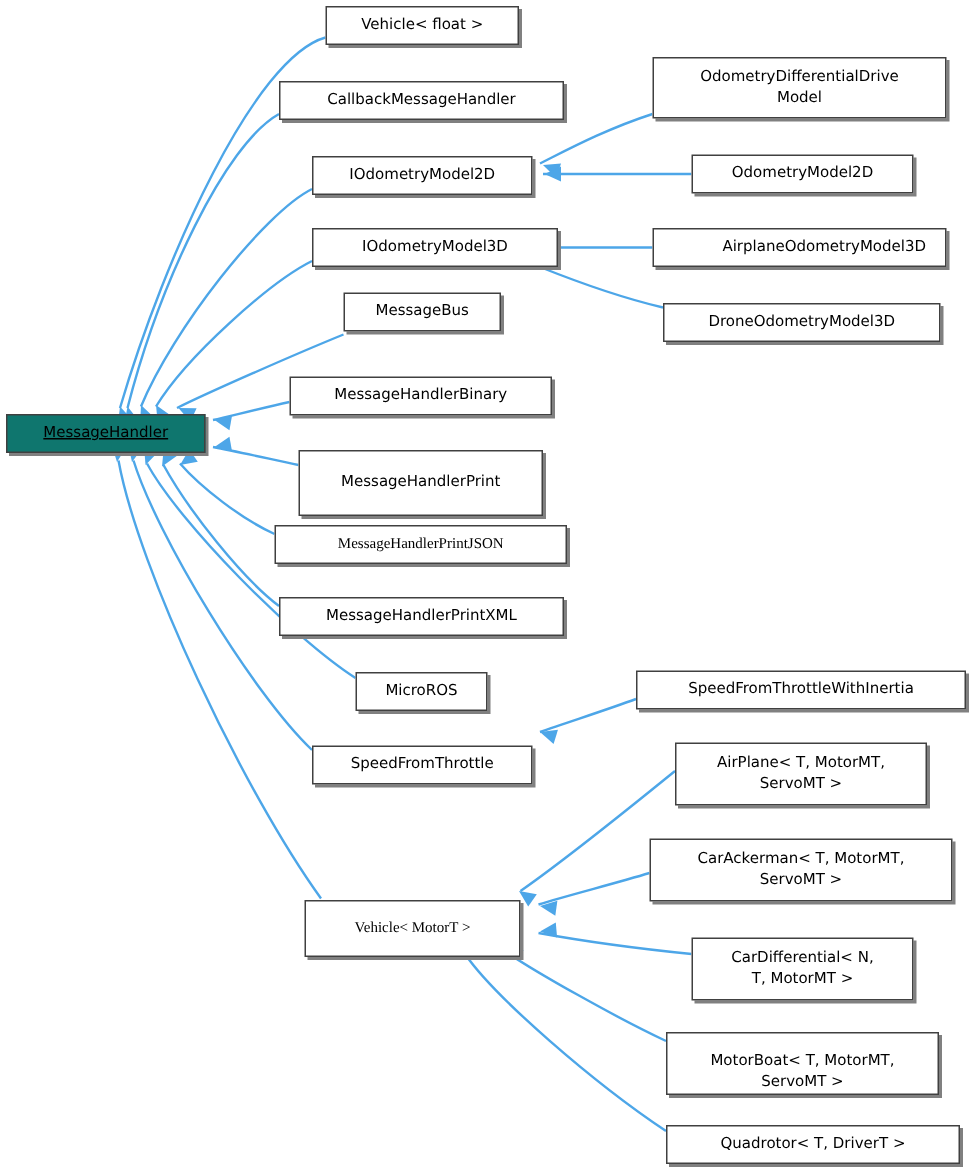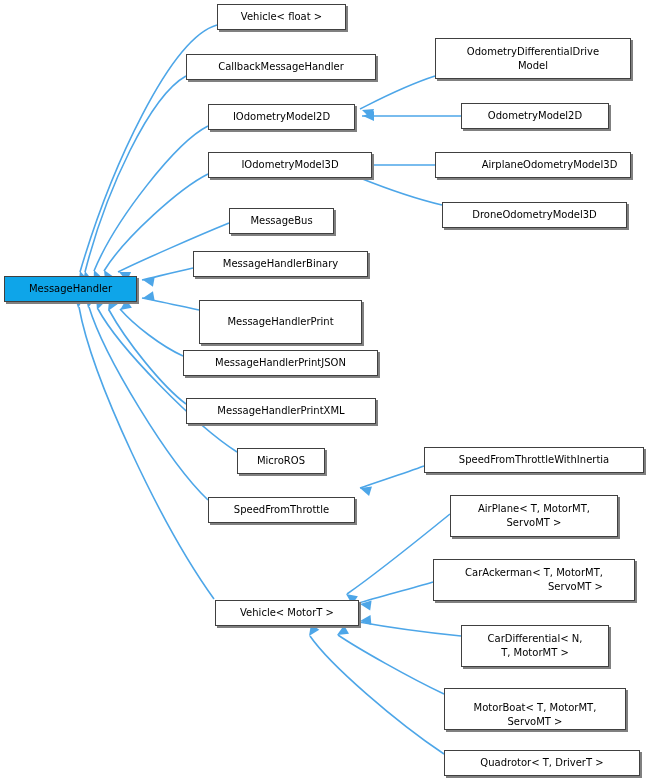"MessageBus" div.node { top: 208px -> 195px }
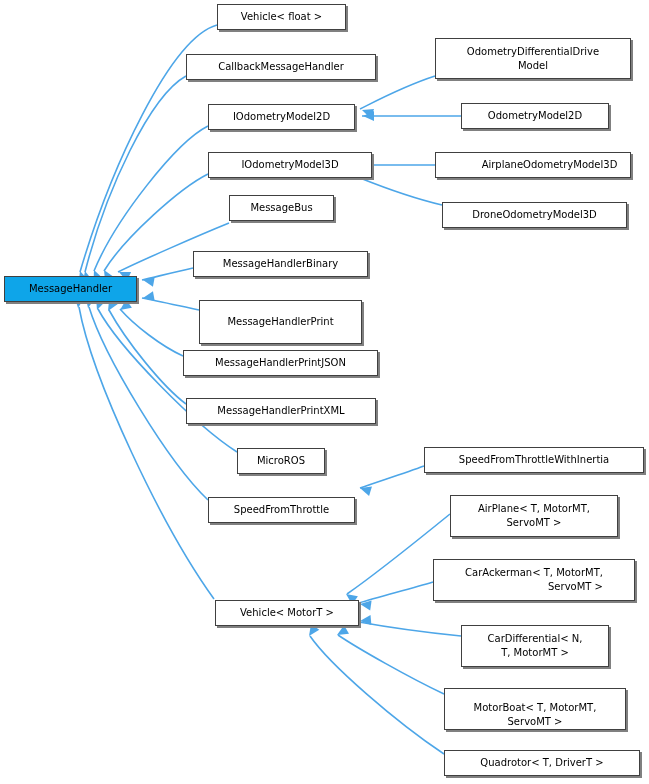"MessageHandler" .node.current { background: #0ea5e9 -> #0f766e; text-decoration: none -> underline }
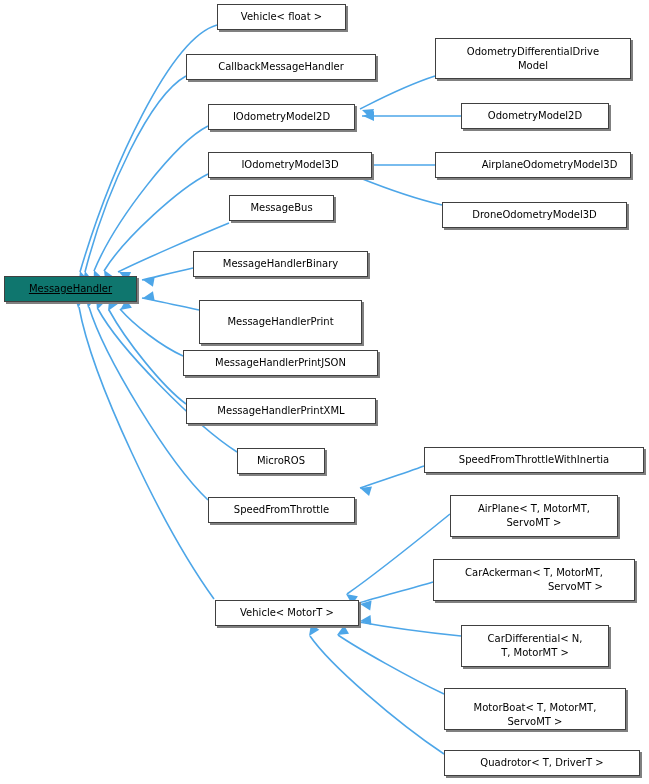"MessageHandlerPrintJSON" div.node { font-family: none -> Liberation Serif, serif }
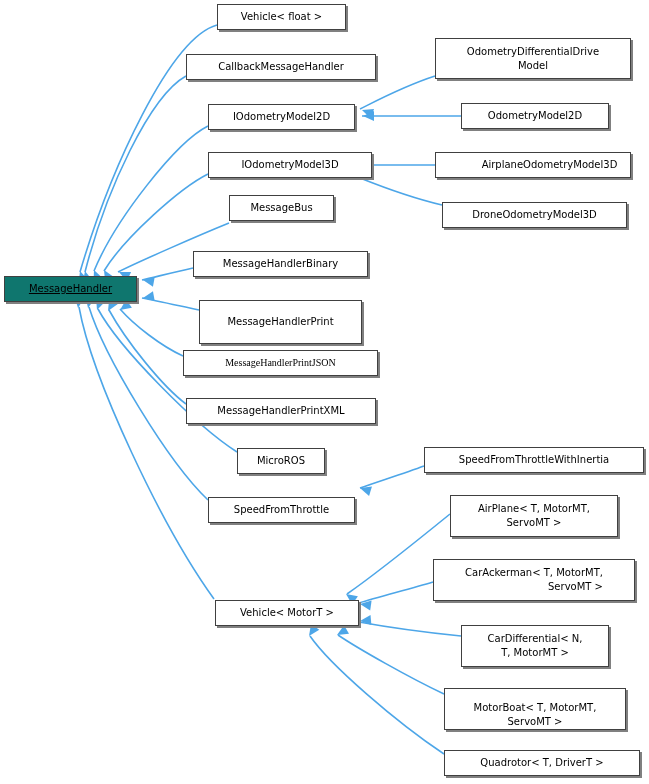"CarAckerman< T, MotorMT," div.node { text-align: right -> none }
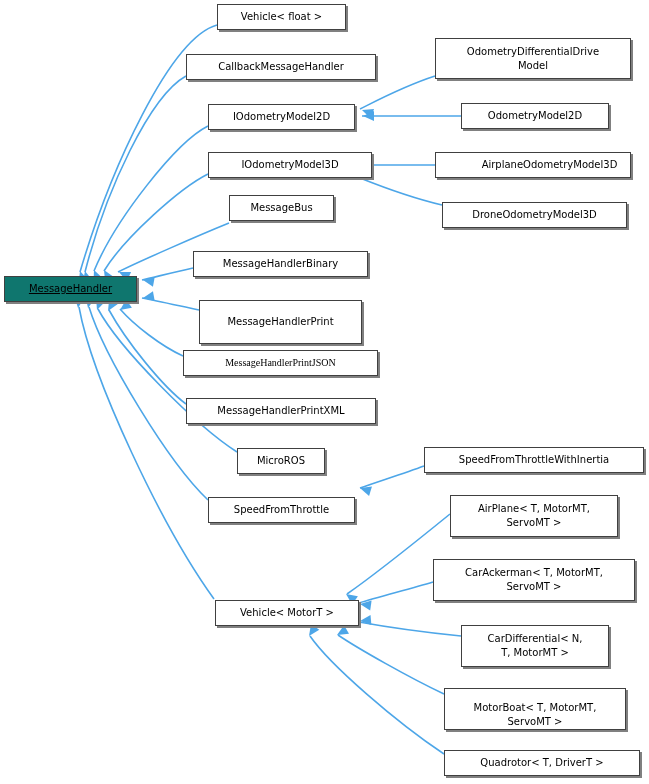"Vehicle< MotorT >" div.node { font-family: none -> Liberation Serif, serif; height: 26px -> 38px; left: 215px -> 203px }
